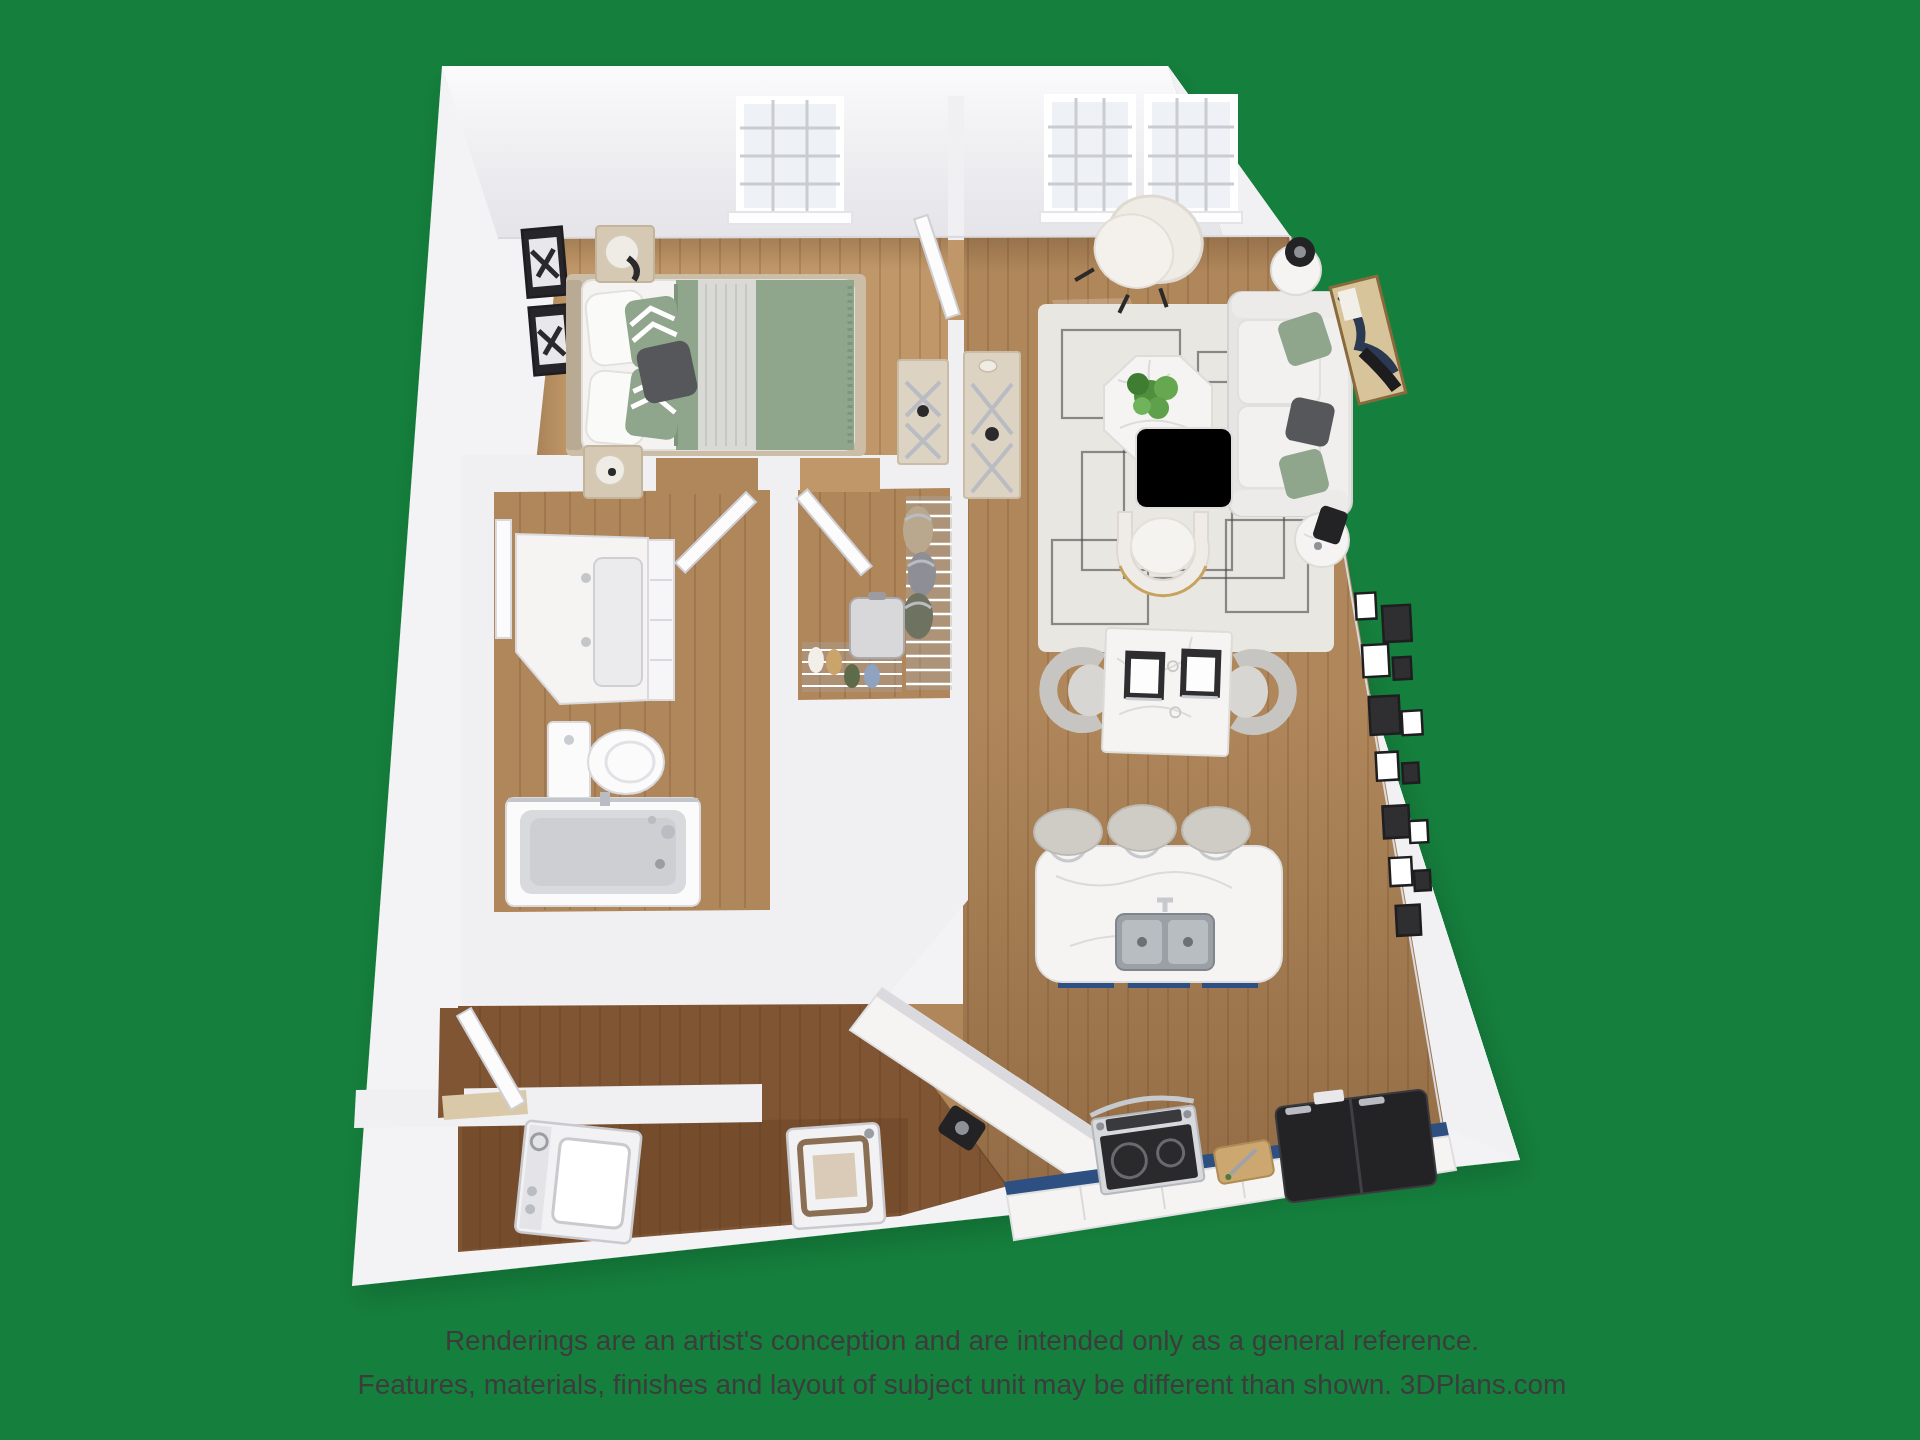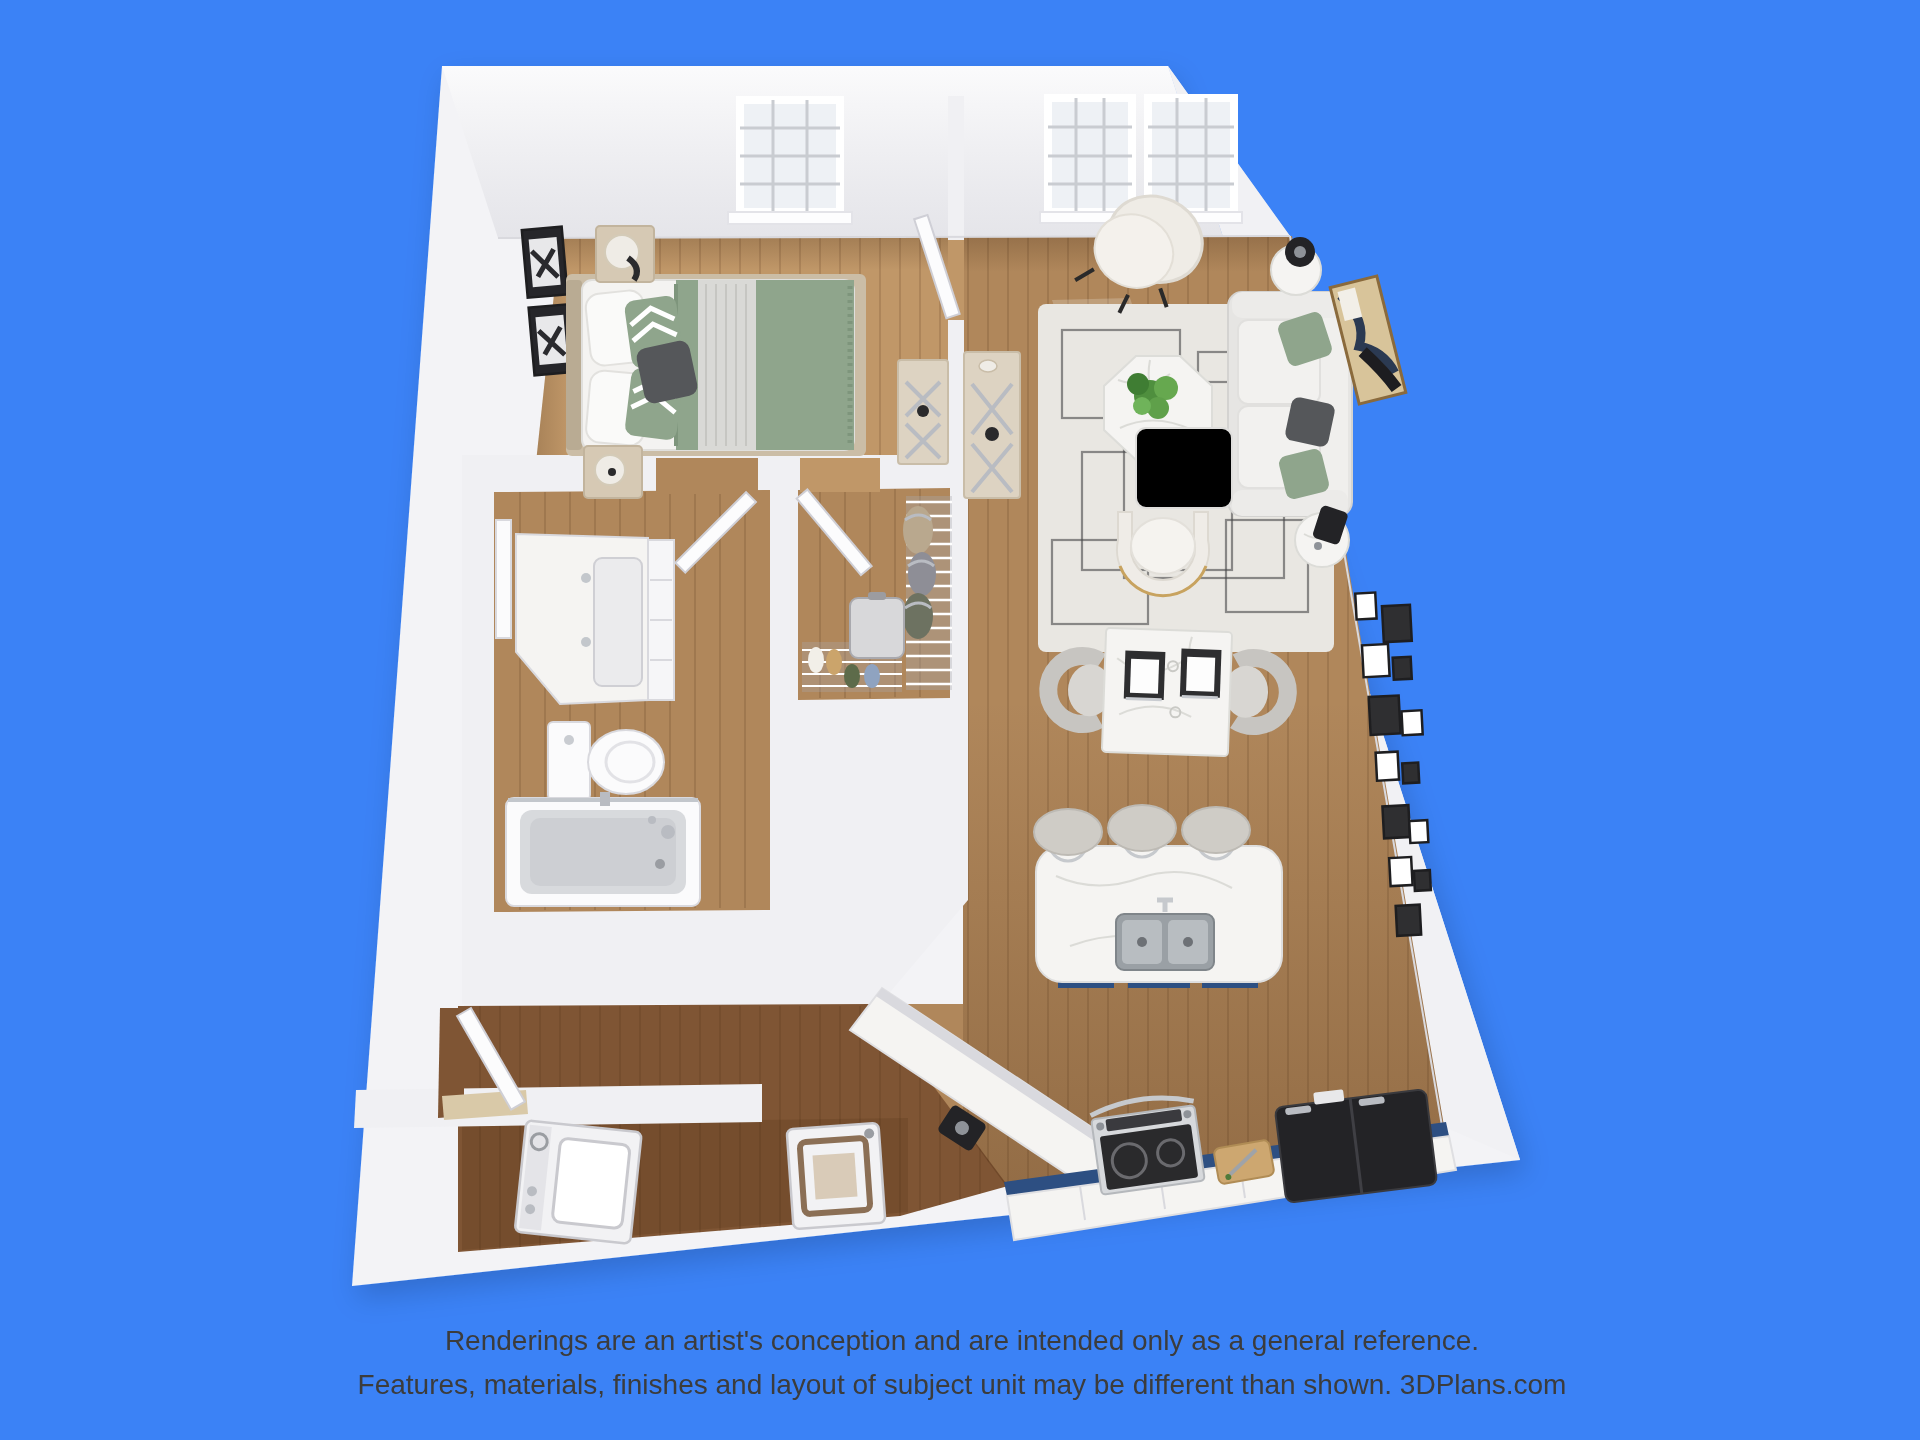"Renderings are an artist's conception" .stage { background: #3b82f6 -> #15803d }
